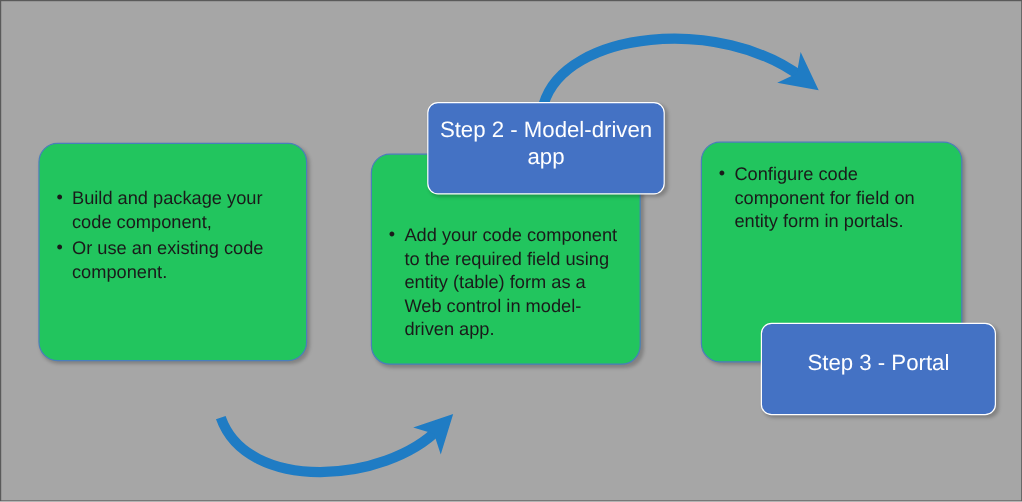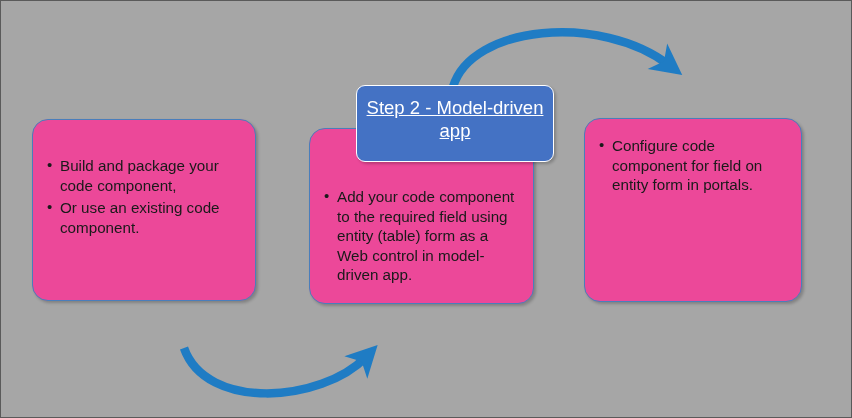"Step 2 - Model-driven app" #label-2 { text-decoration: underline -> none }
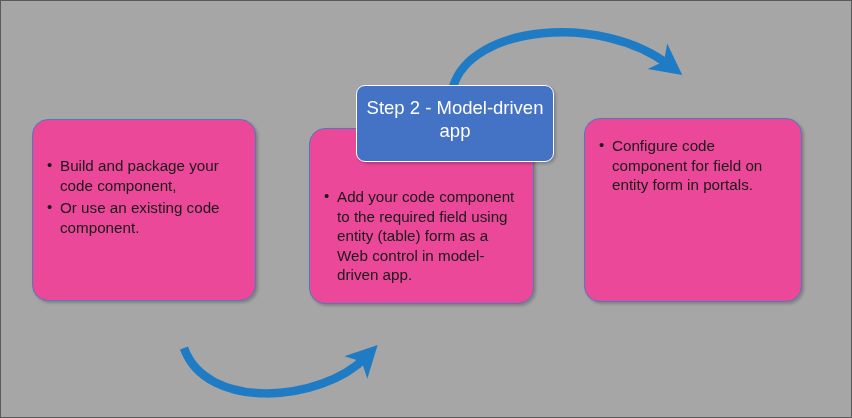"Configure code component for field" .step-card { background: #ec4899 -> #22c55e }
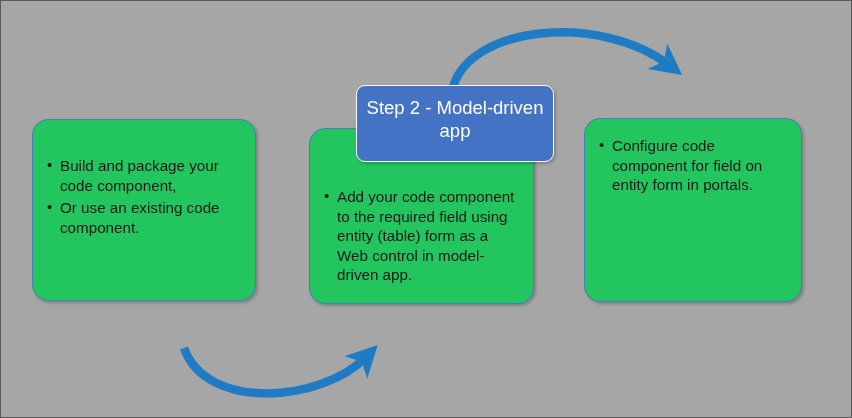"Step 3 - Portal" div.step-label { html: none -> <div> <span>Step 3 - Portal</span> </div> }
